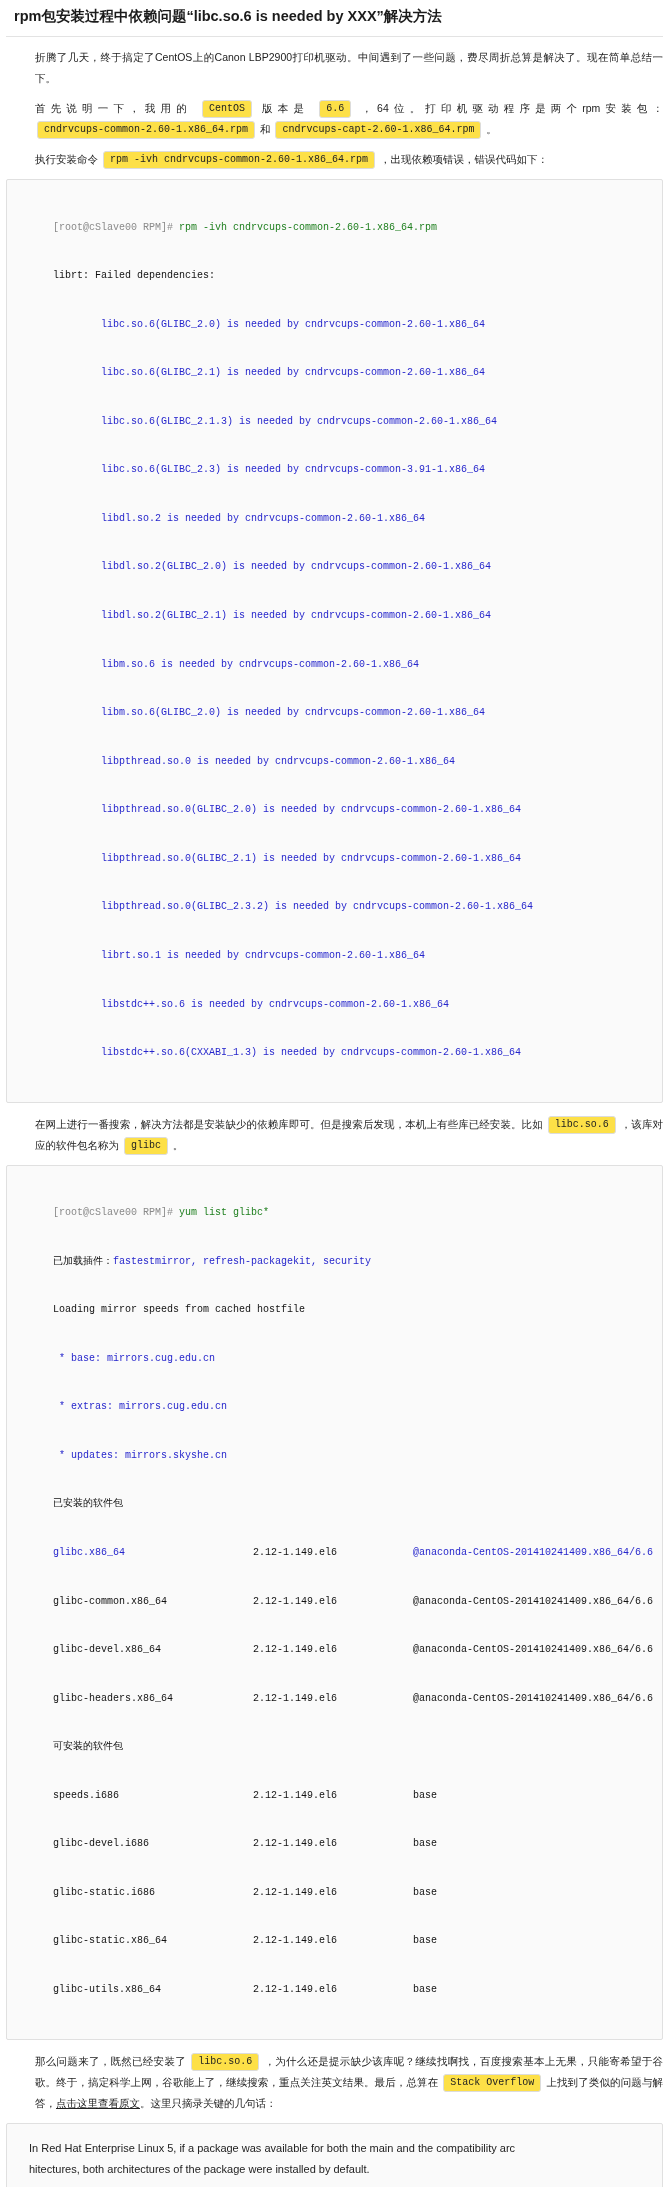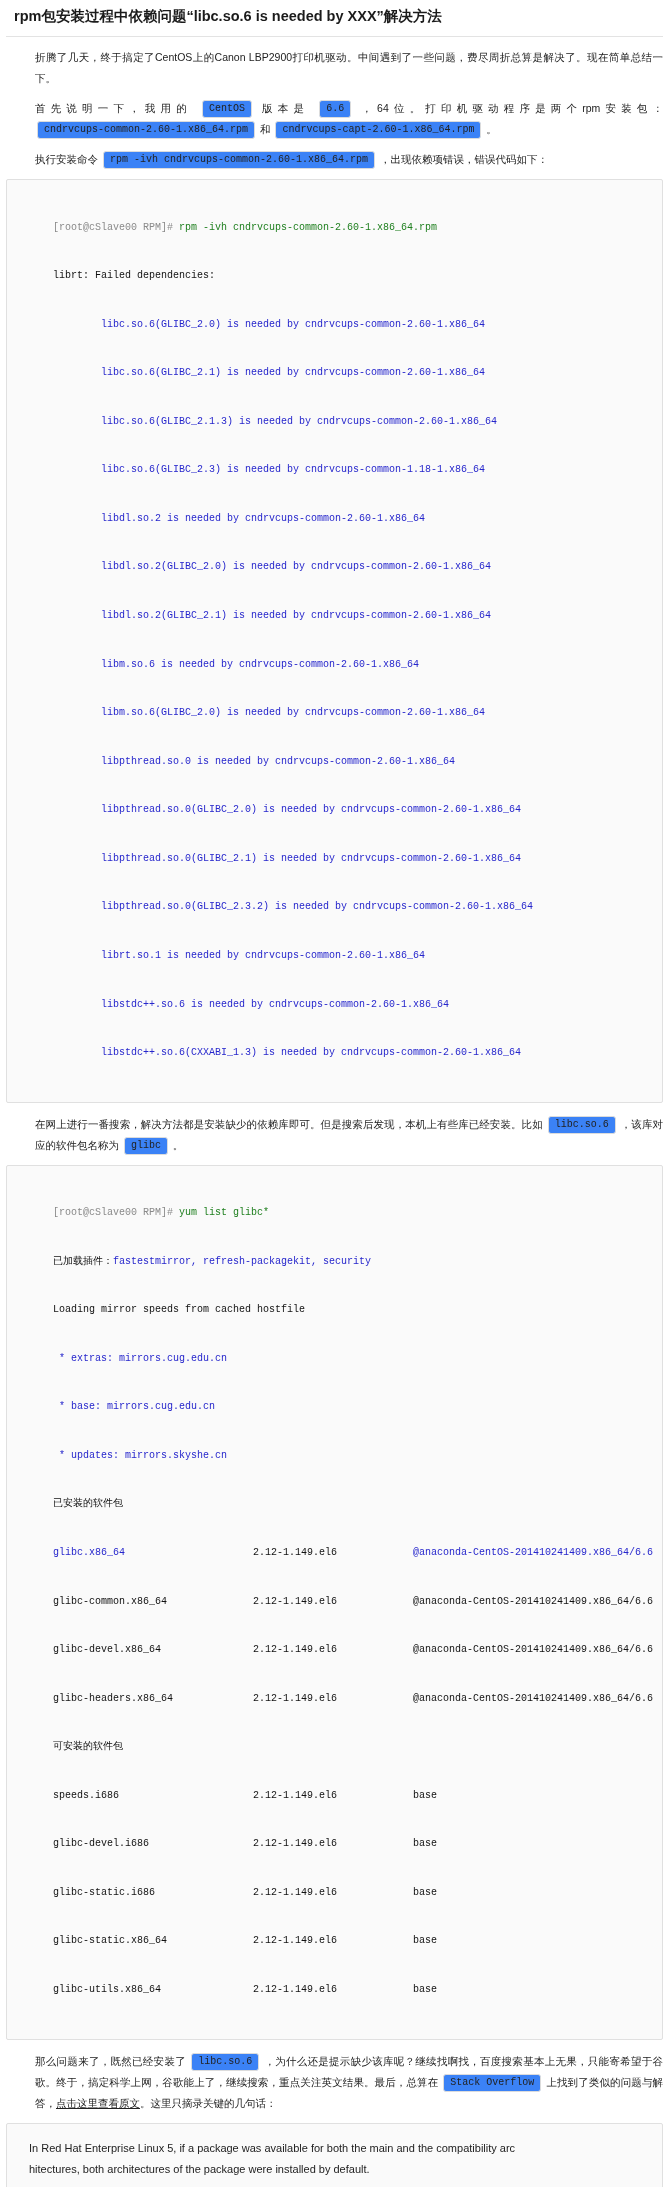"CentOS" .chip { background: #3b82f6 -> #fde047 }
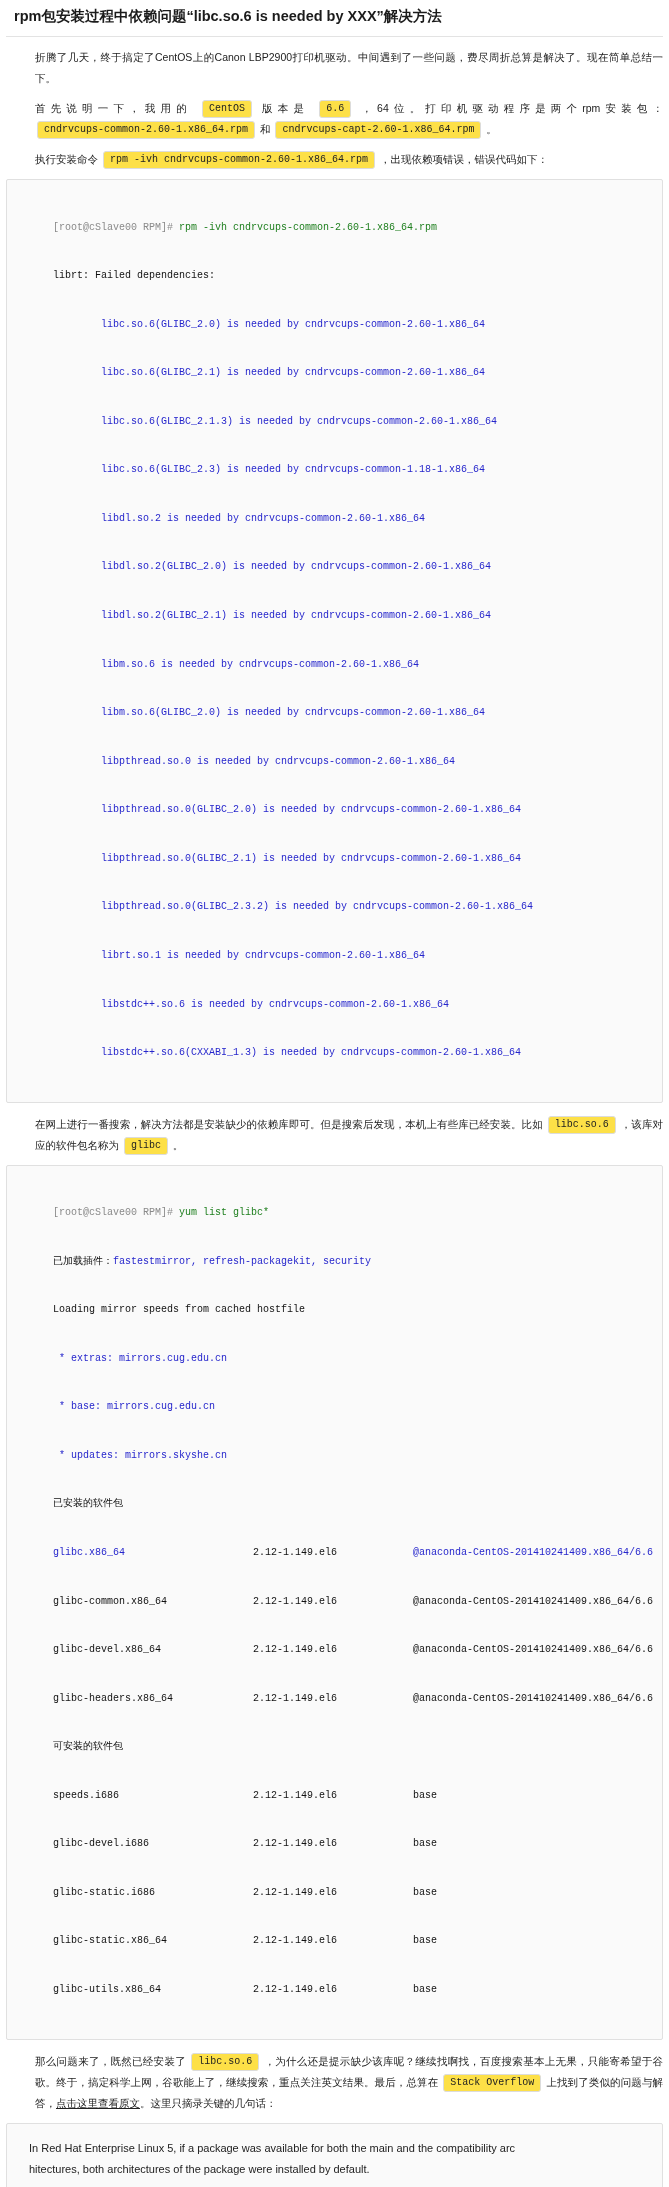"libc.so.6(GLIBC_2.3) is needed by" span { text: cndrvcups-common-1.18-1.x86 -> cndrvcups-common-3.91-1.x86 }
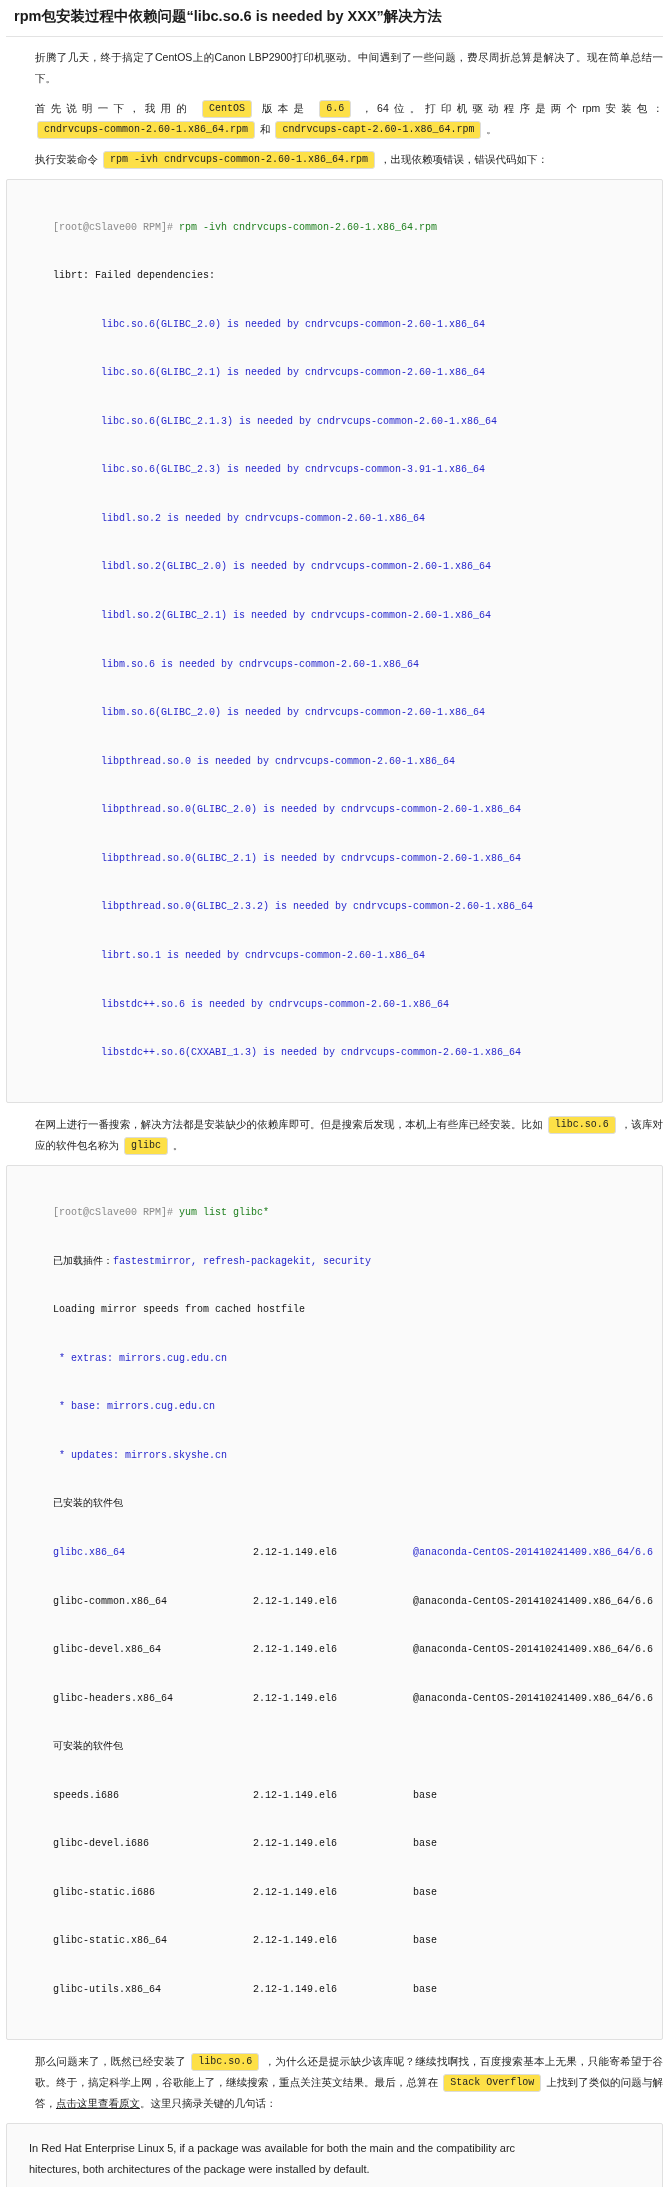"* extras: mirrors.cug.edu.cn" span.ln { order: before "* base: mirrors.cug.edu.cn" -> after "* base: mirrors.cug.edu.cn" }
